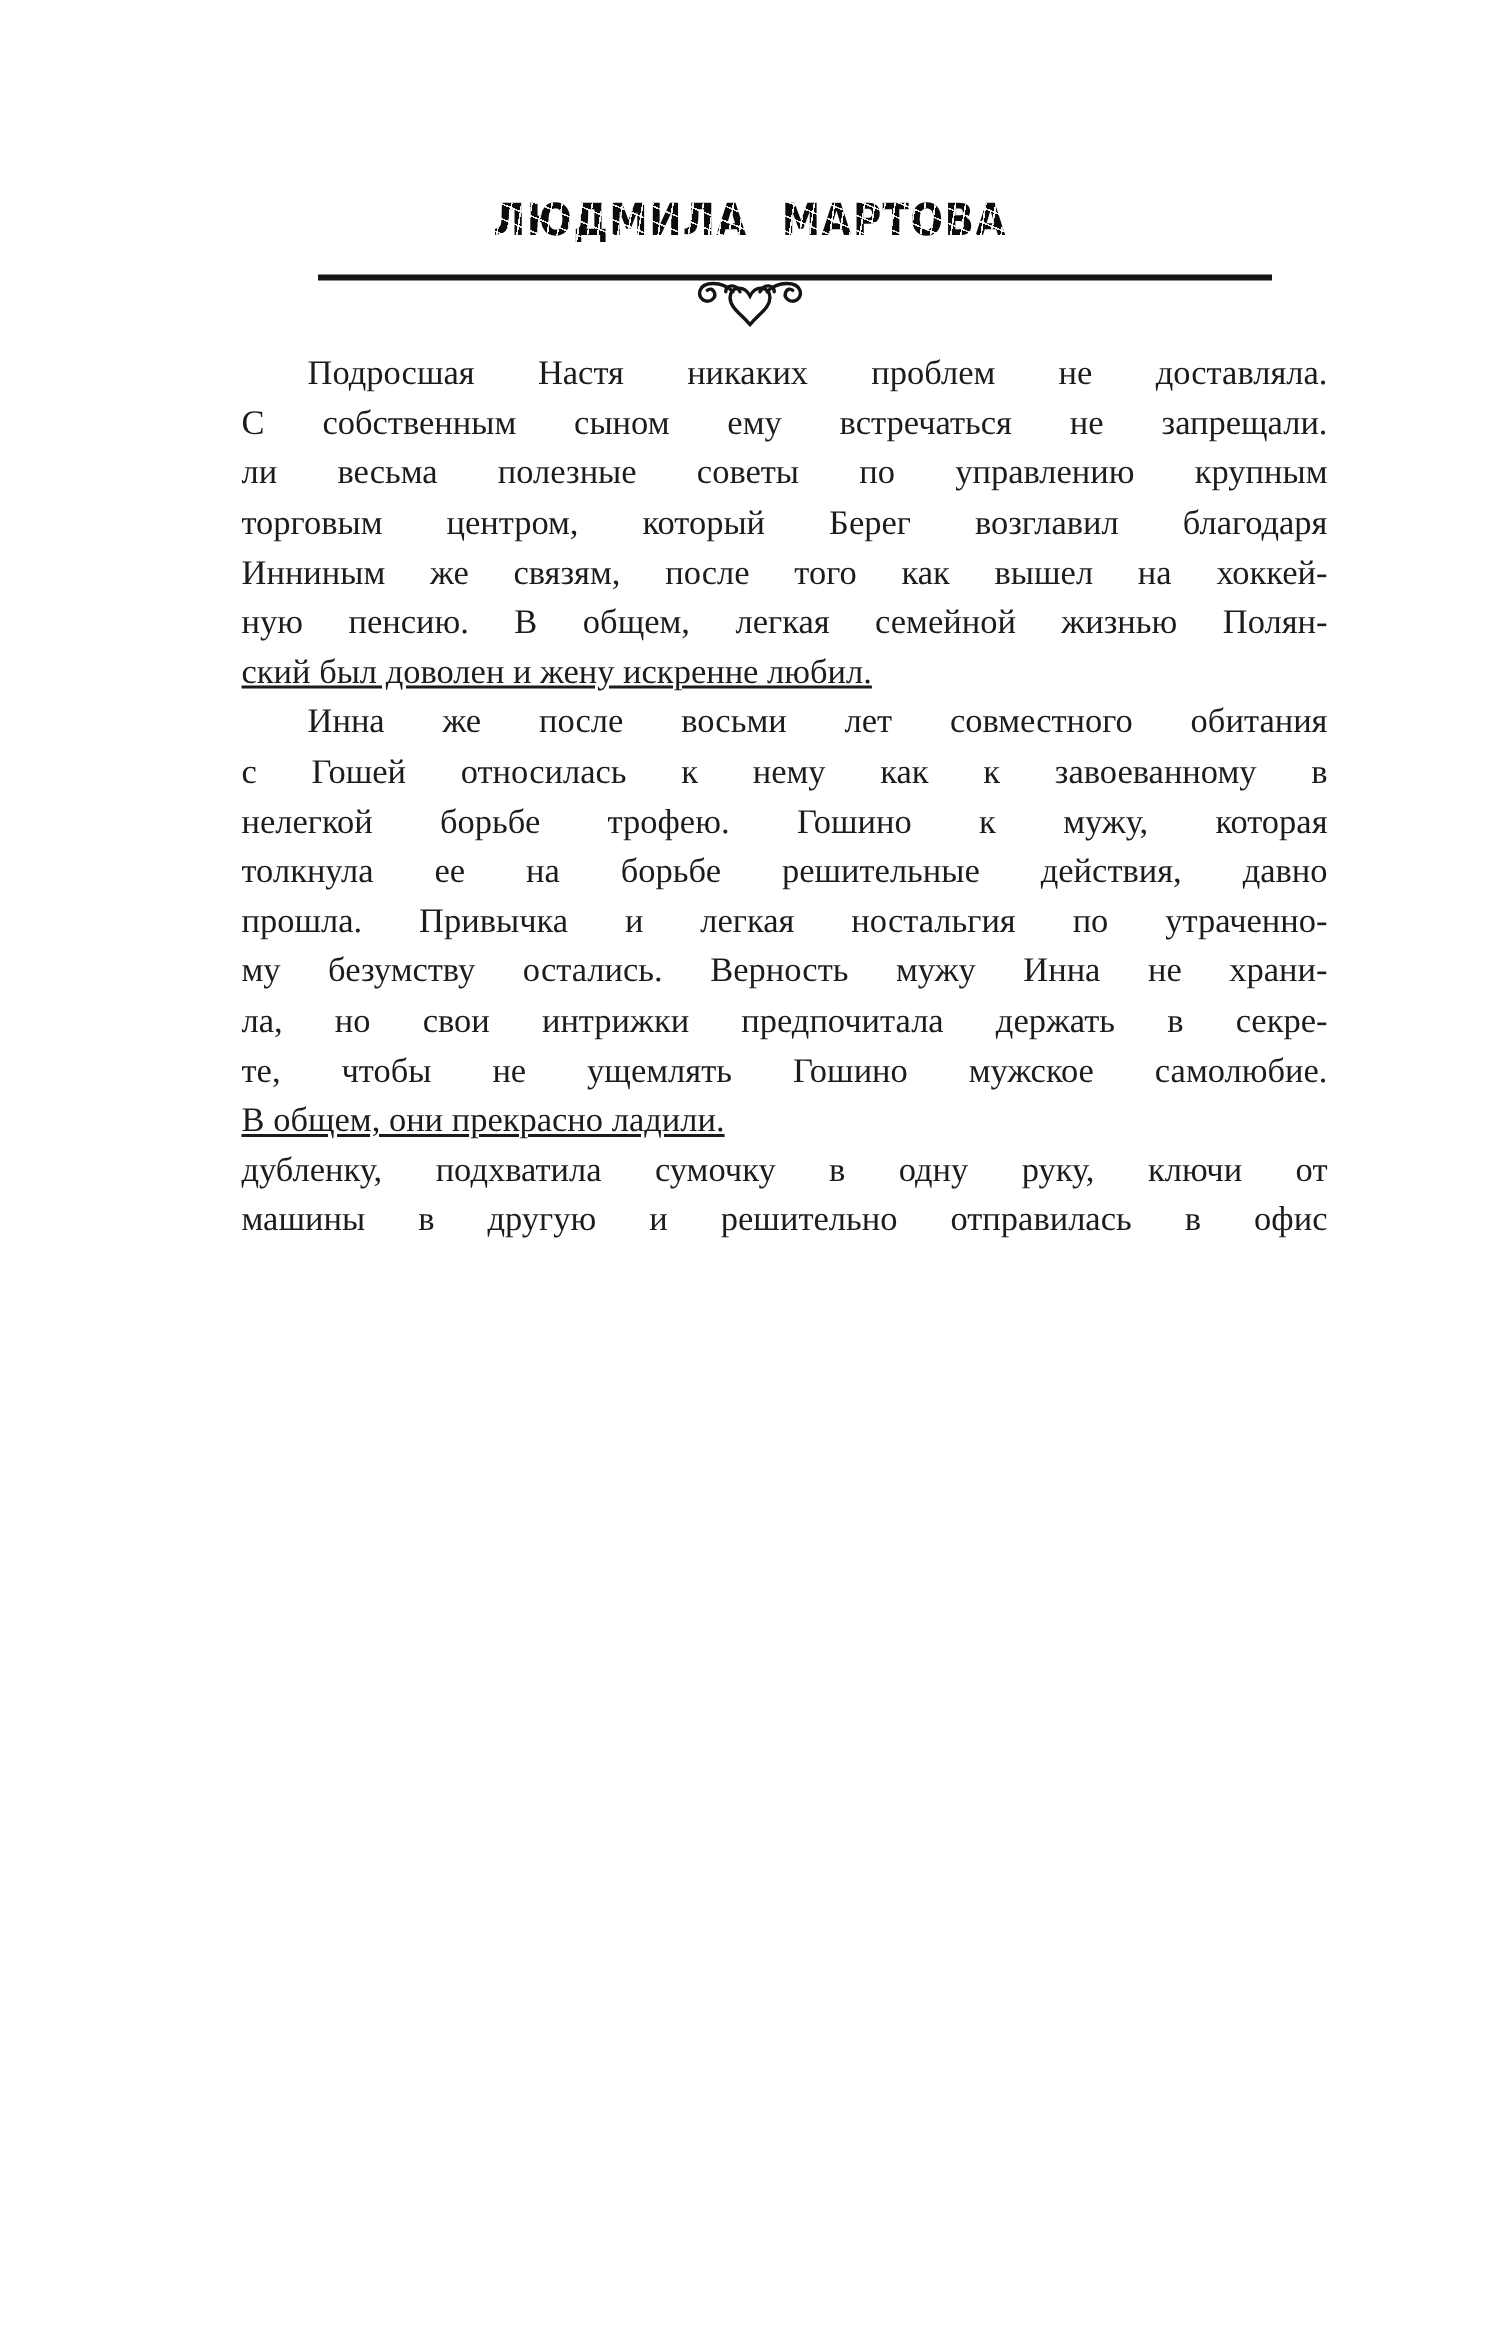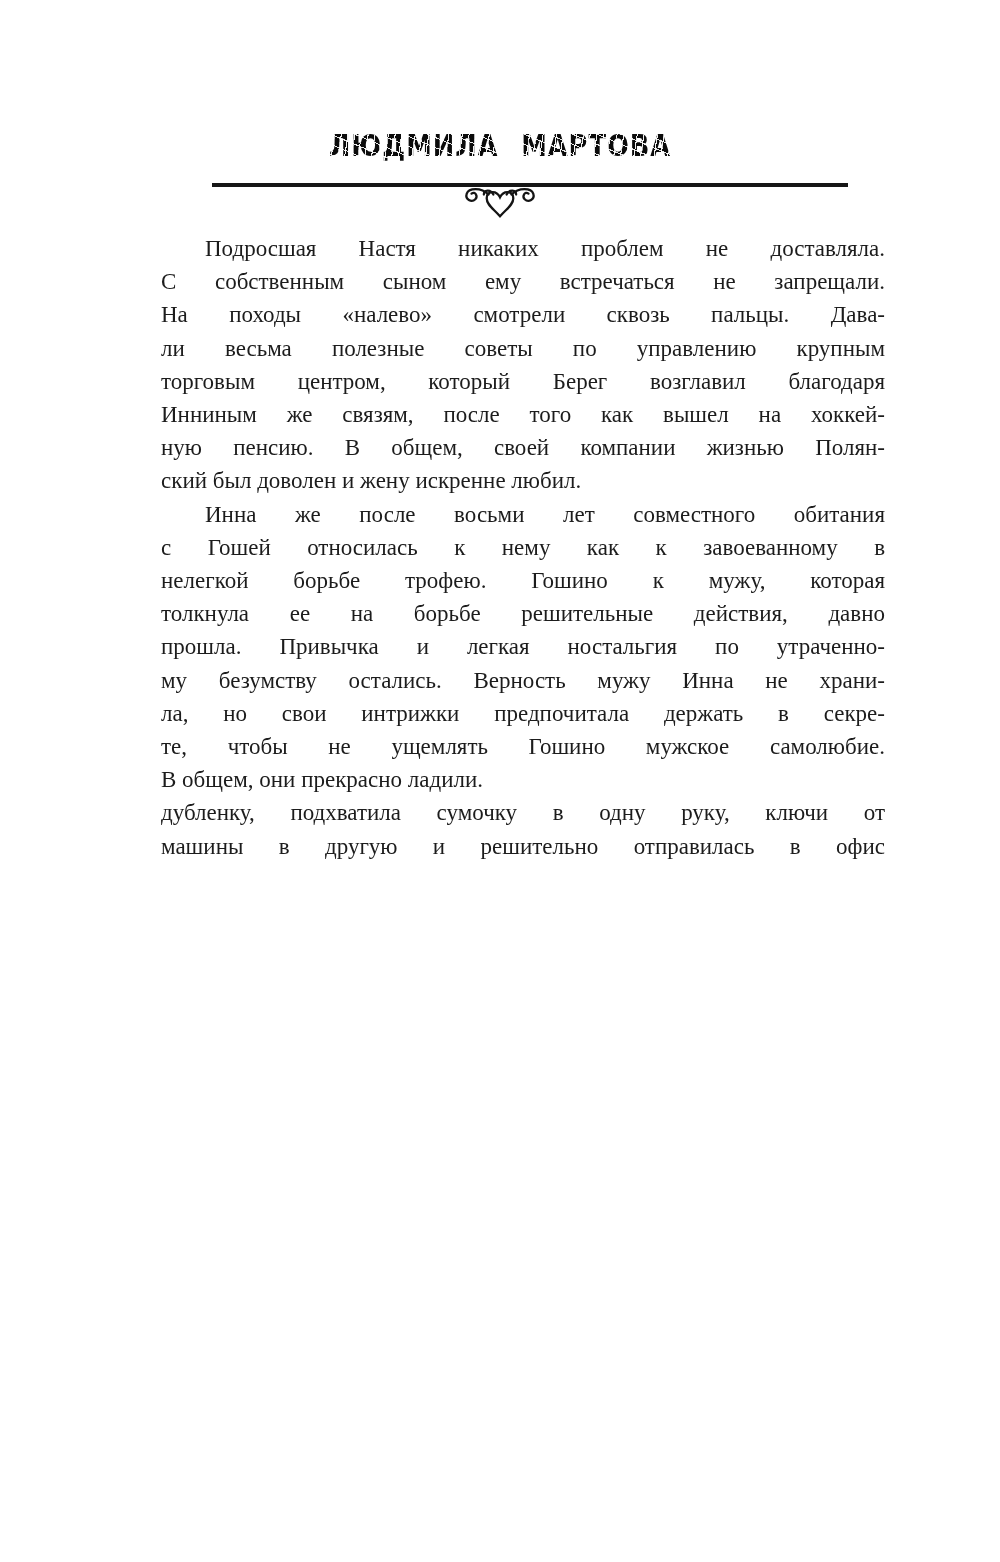"На походы «налево» смотрели сквозь" div.line { html: <div>На походы «налево» смотрели сквозь пальцы. Дава-</div> -> none }
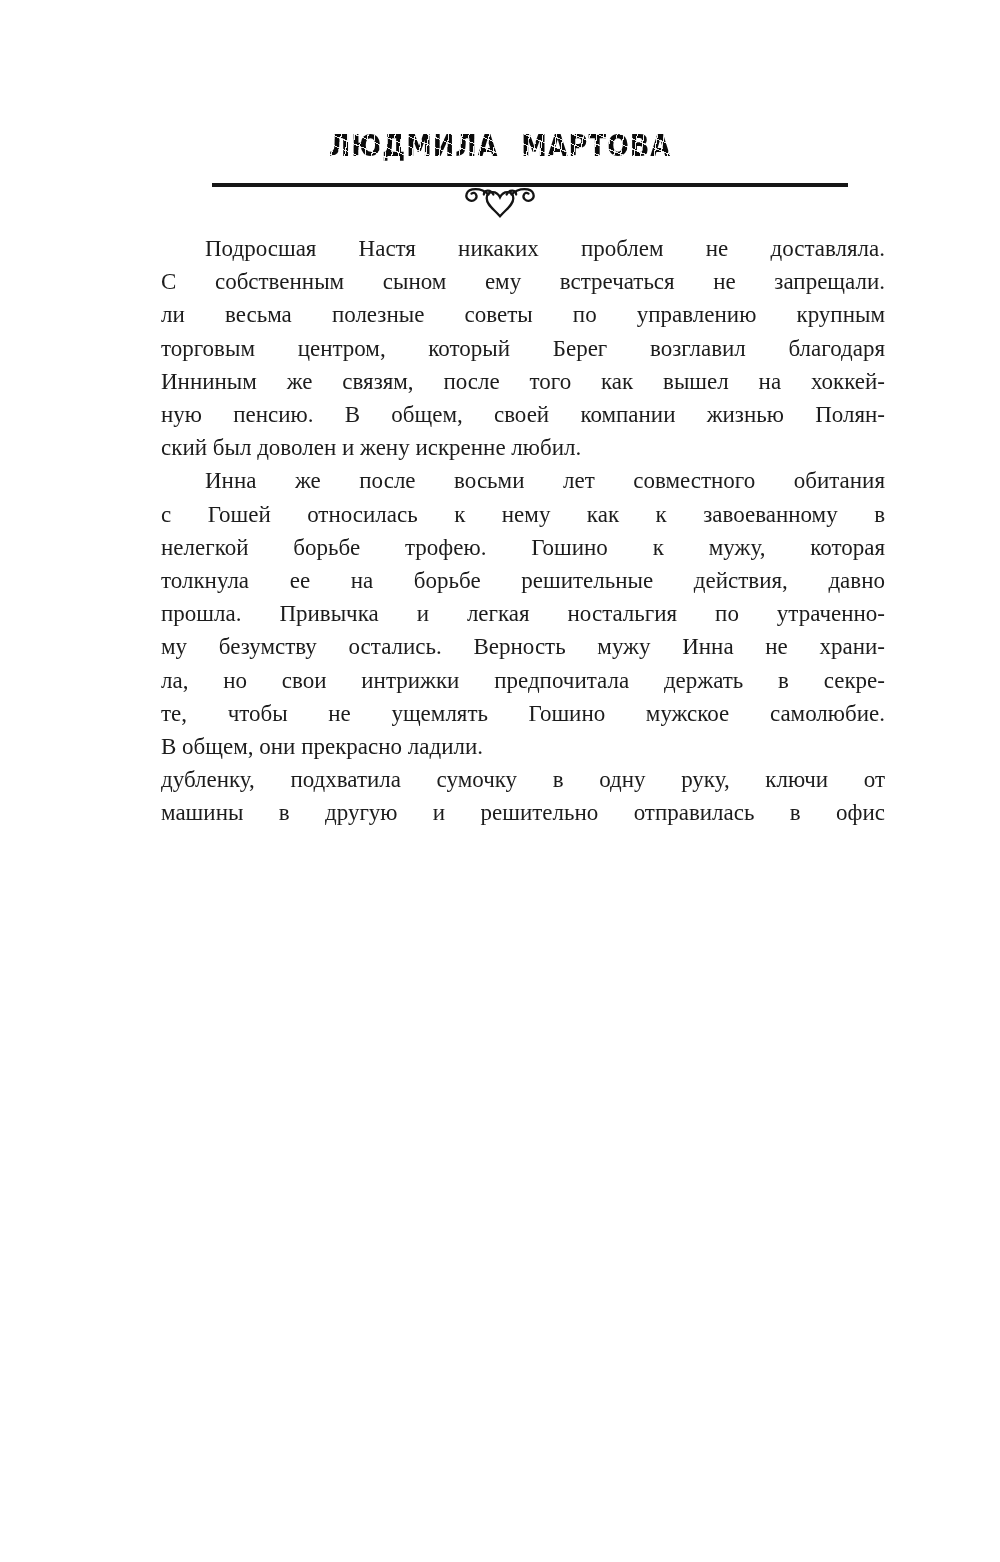"ную пенсию. В общем, своей" div.line { text: своей компании -> легкая семейной }
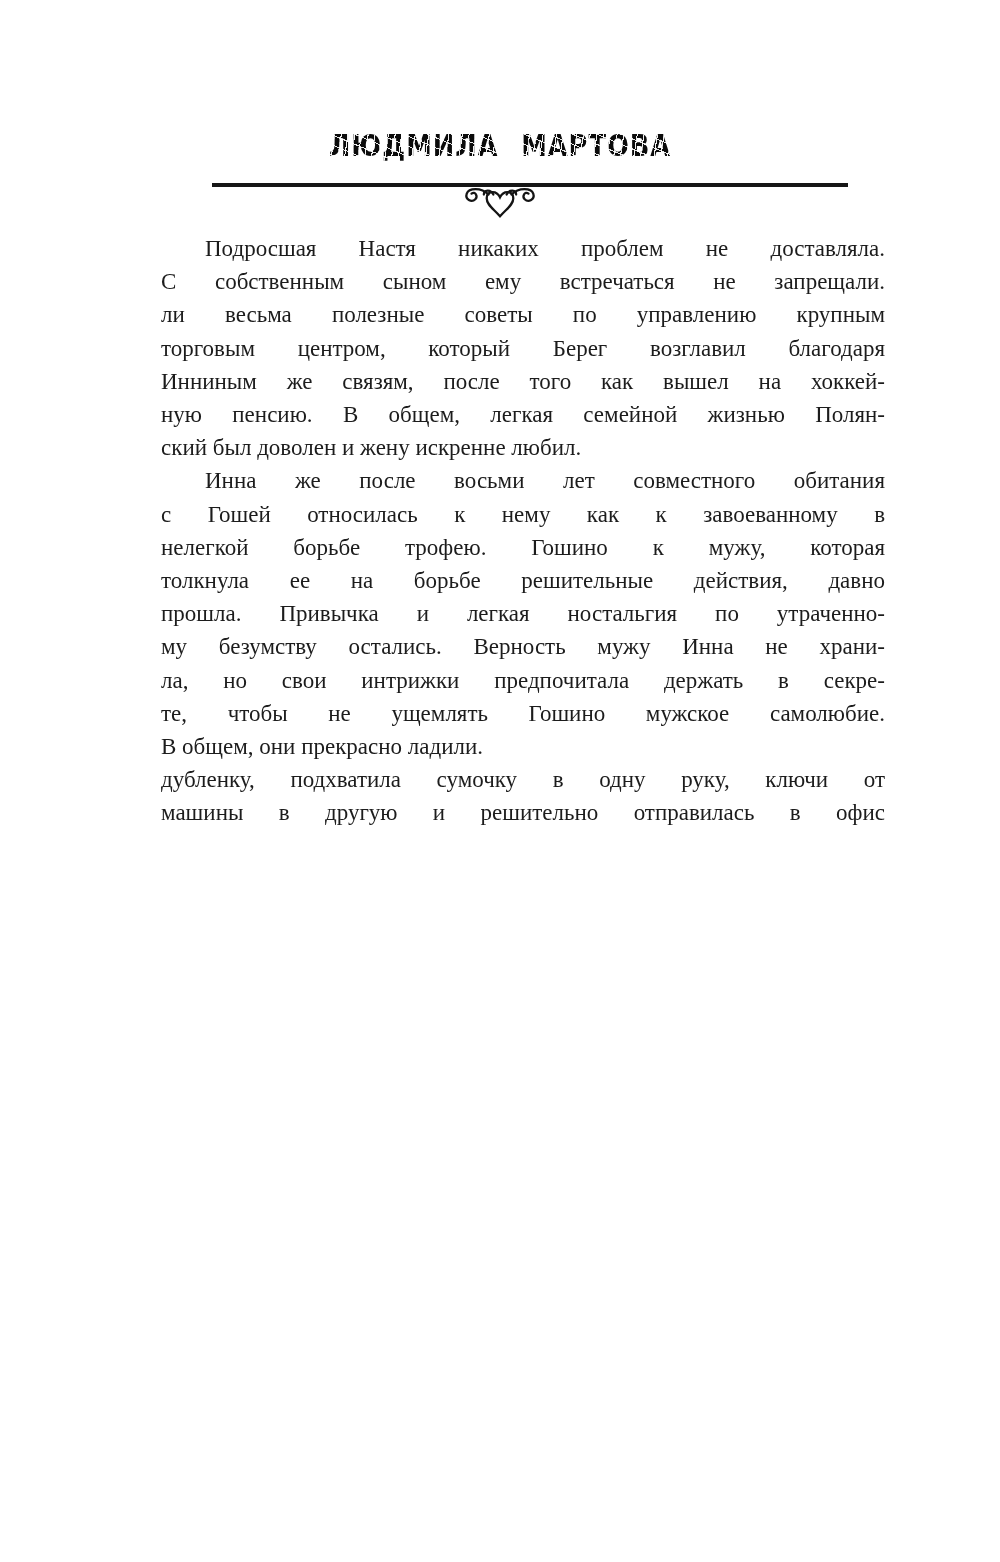"ский был доволен и жену" .line.last { text-decoration: none -> underline }
